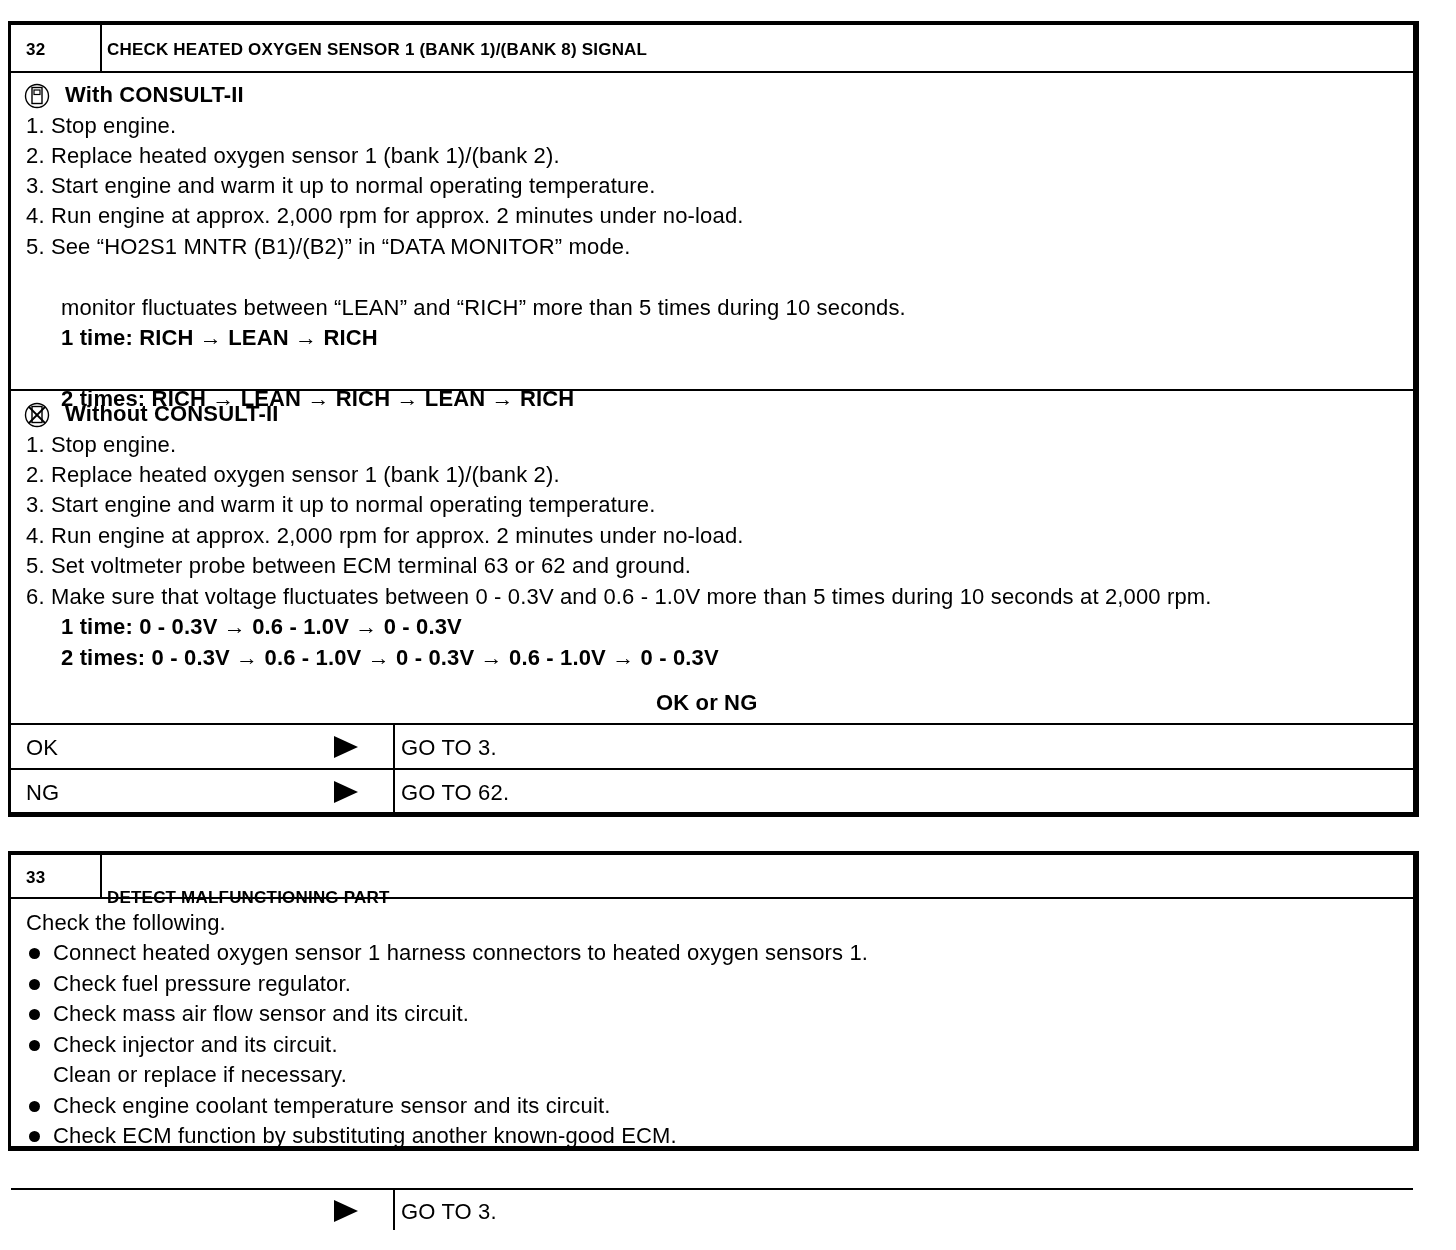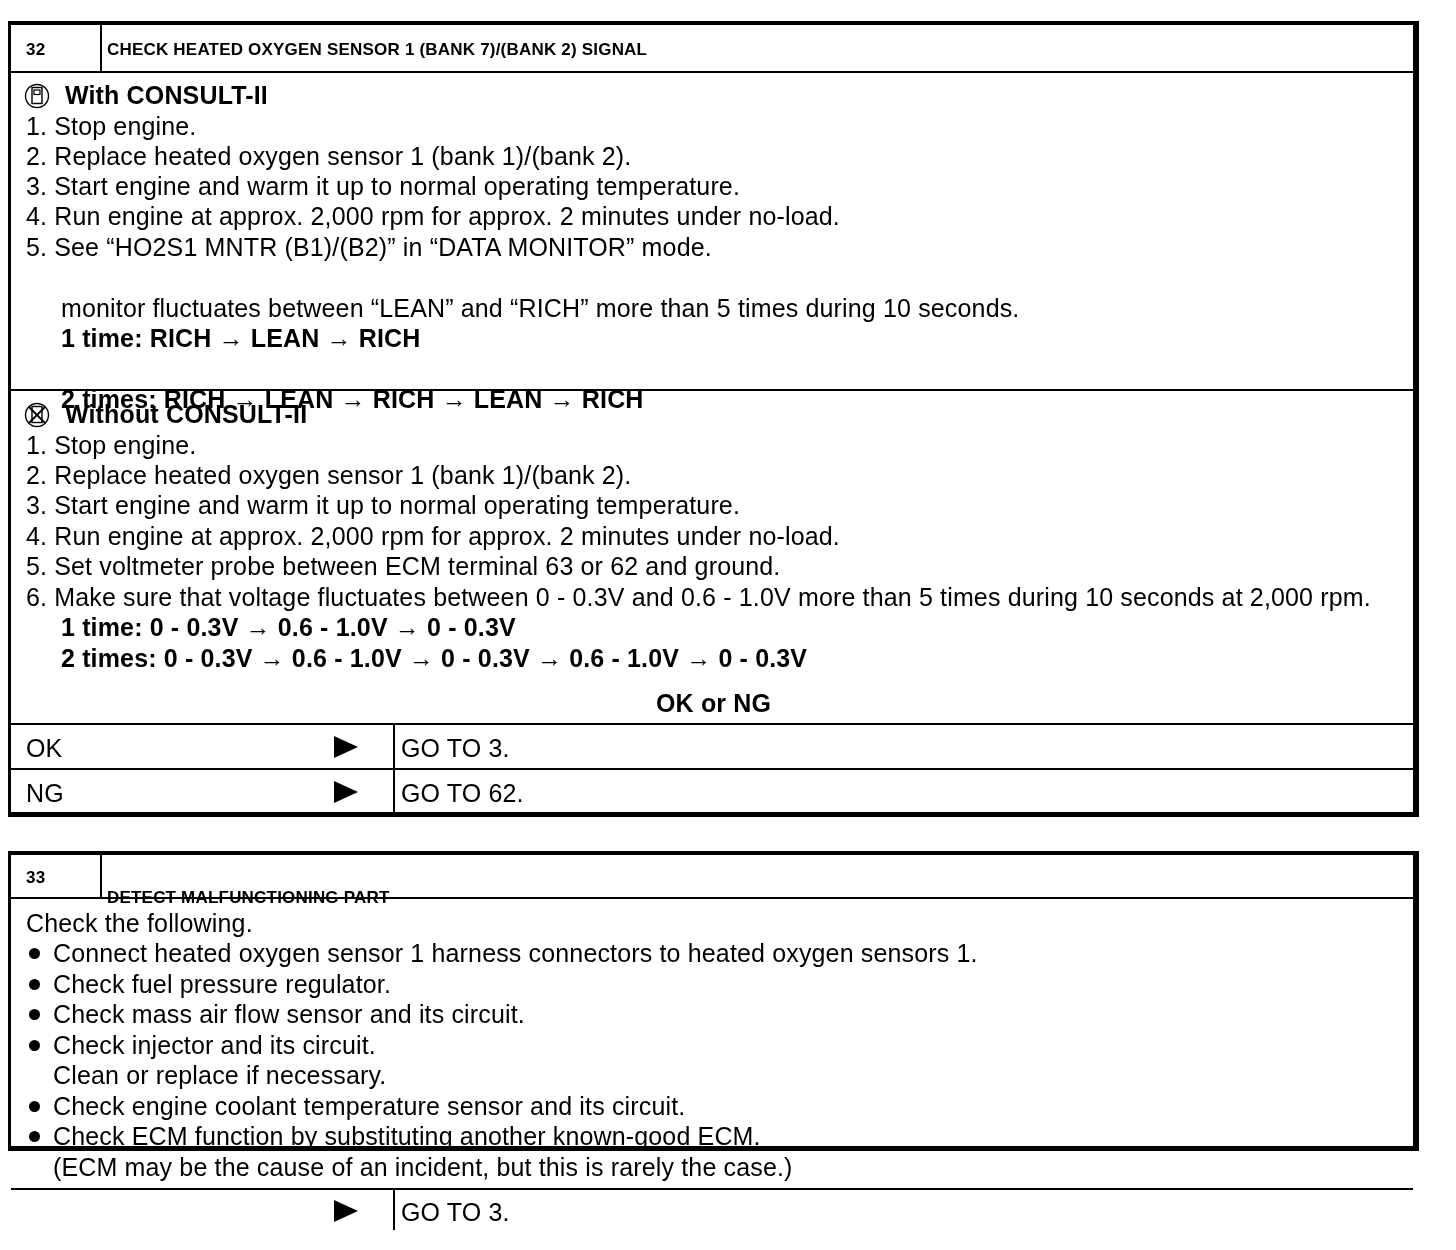"CHECK HEATED OXYGEN SENSOR 1" div.t { text: 7)/(BANK 2 -> 1)/(BANK 8 }
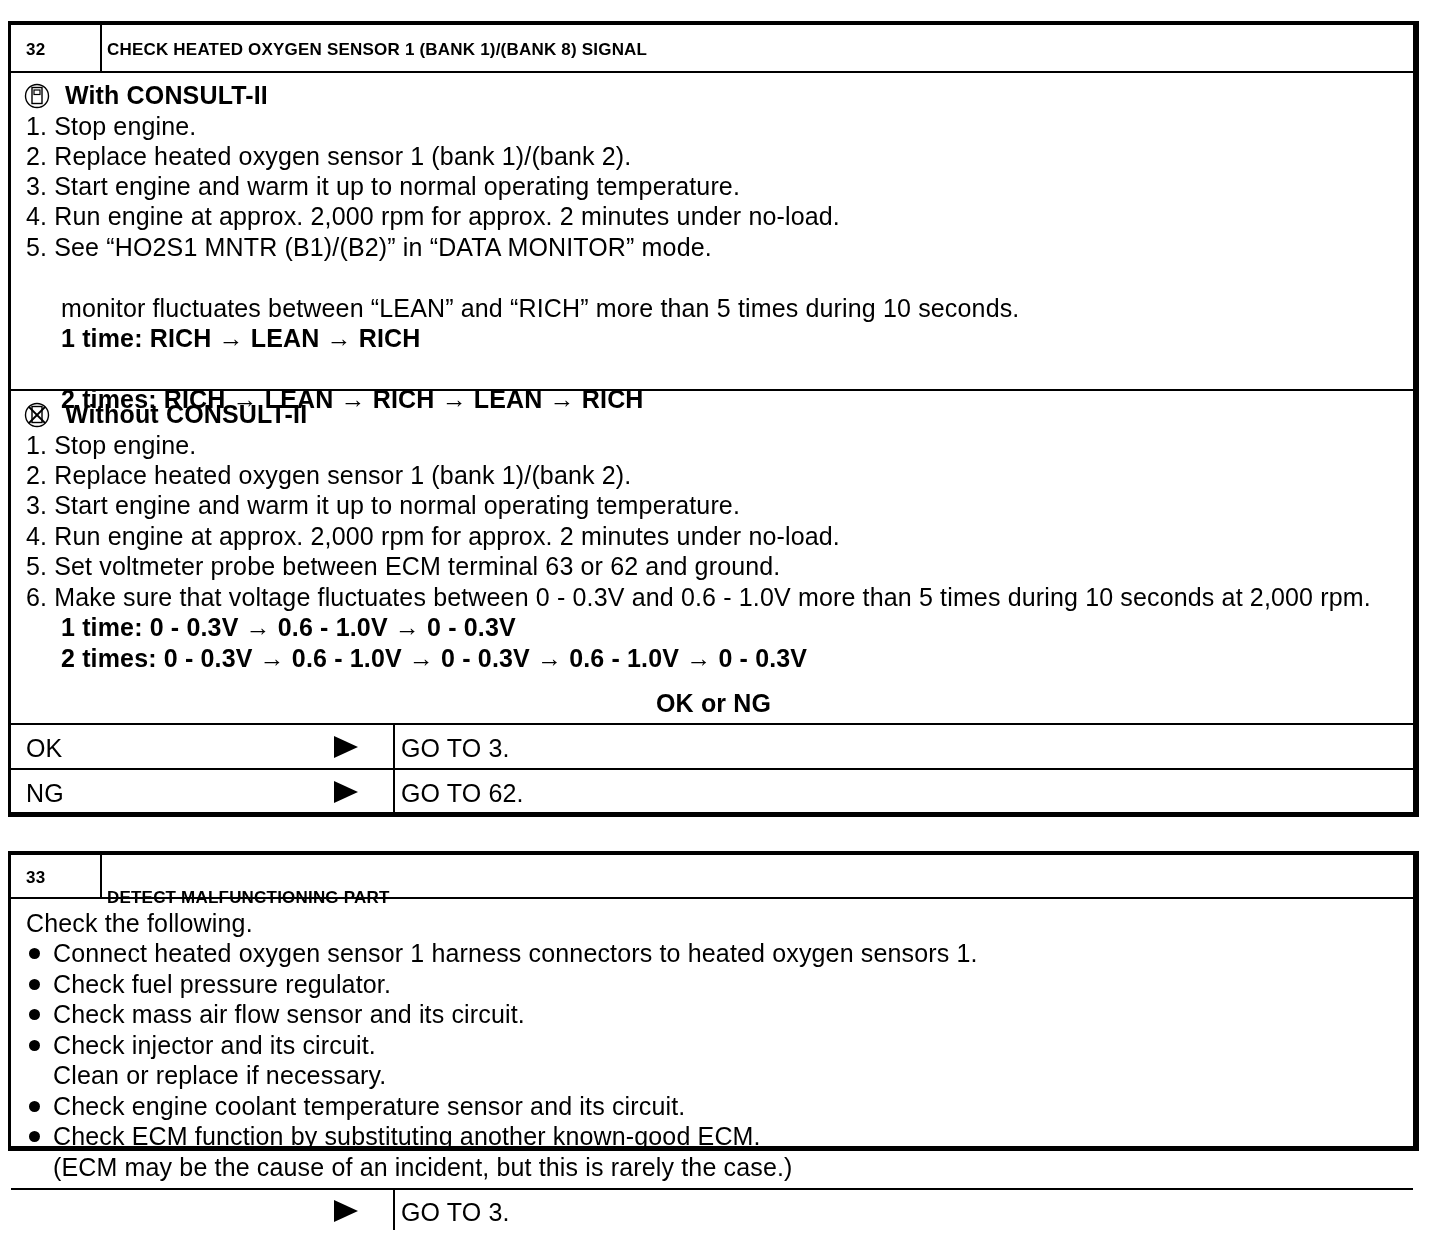"With CONSULT-II" .t { font-size: 25px -> 22px }
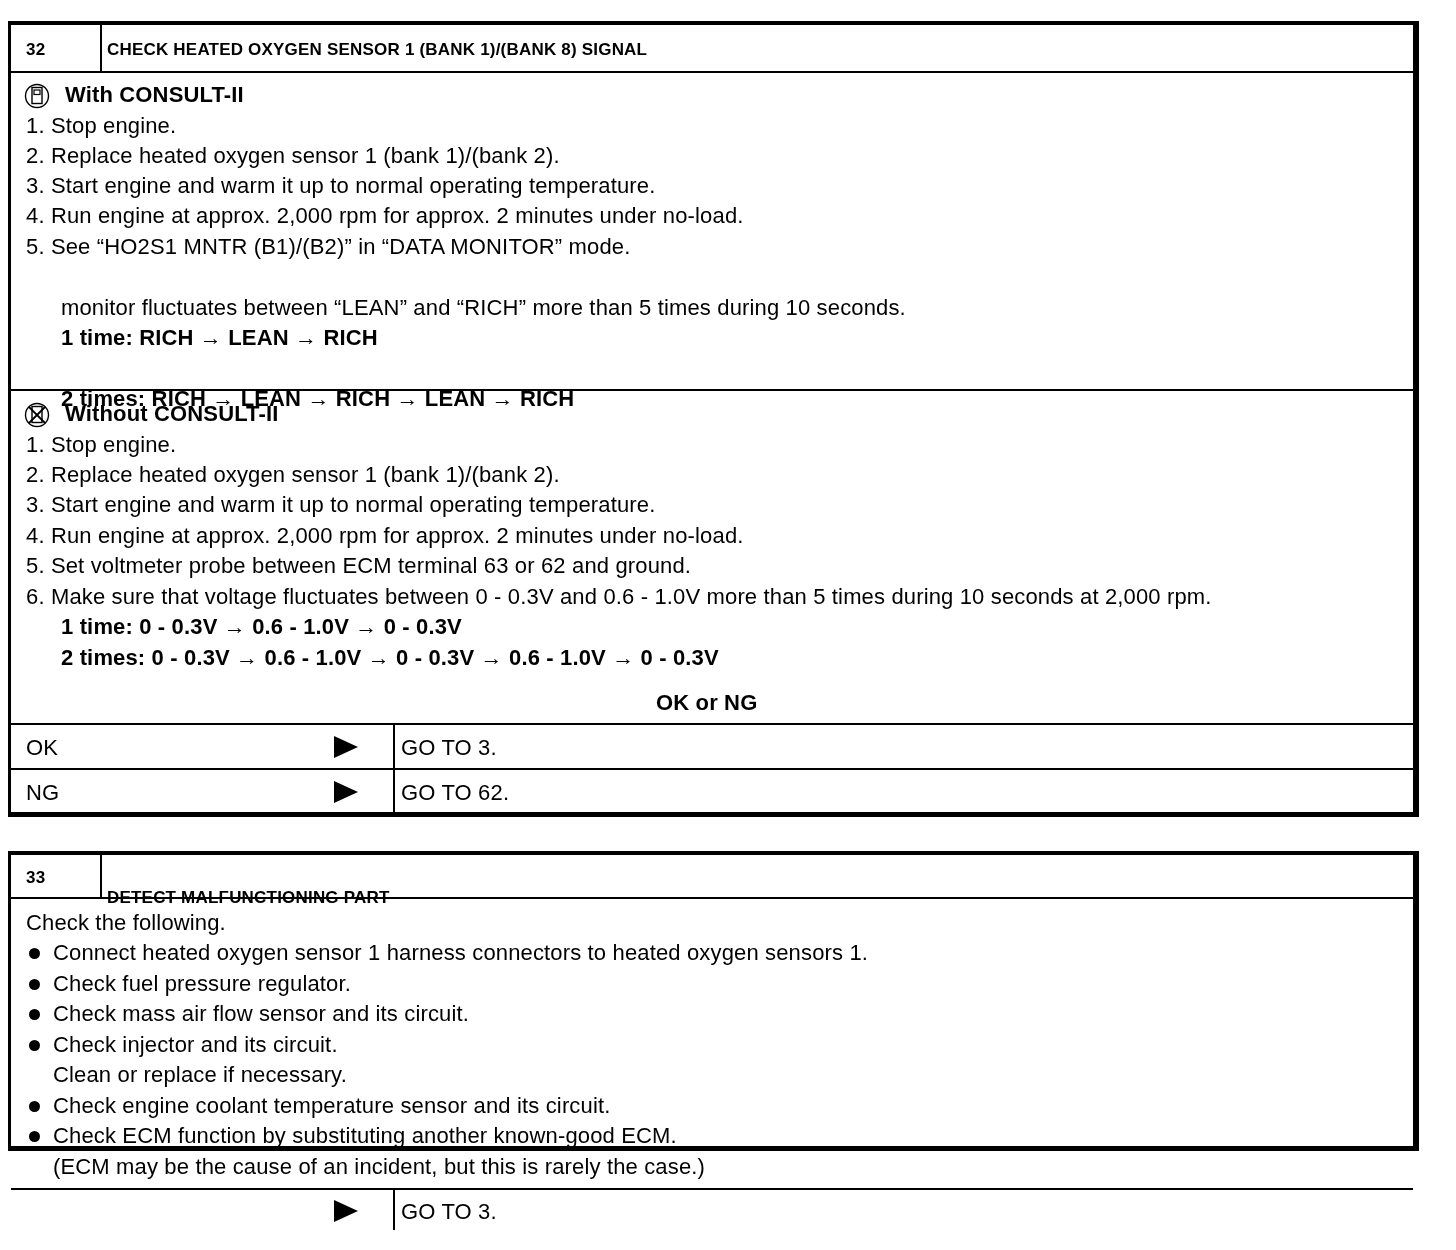"(ECM may be the cause" div.t { html: <div>(ECM may be the cause of an incident, but this is rarely the case.)</div> -> none }
